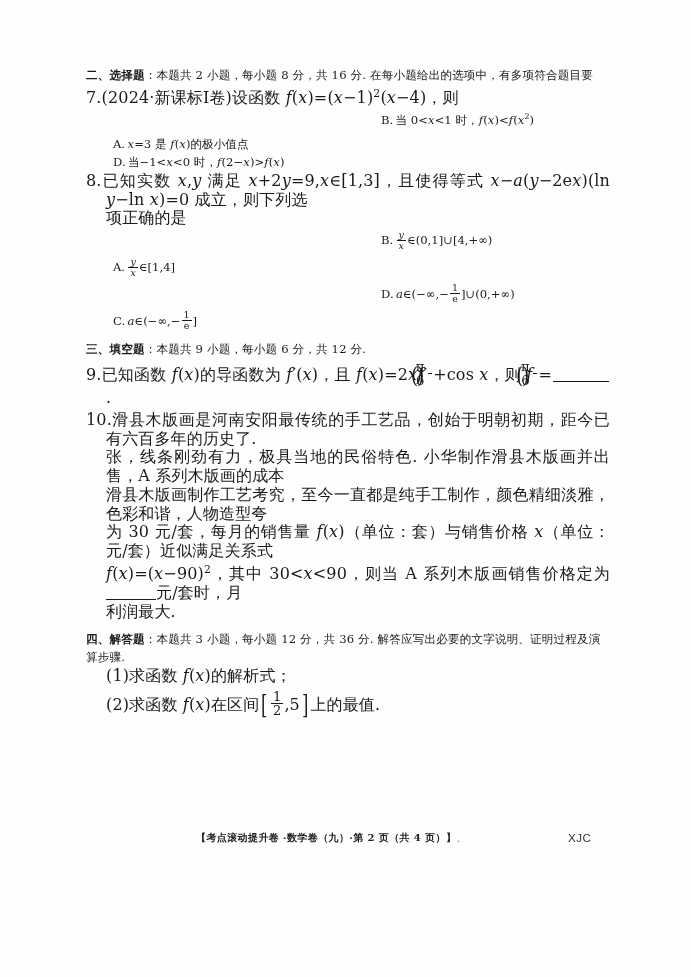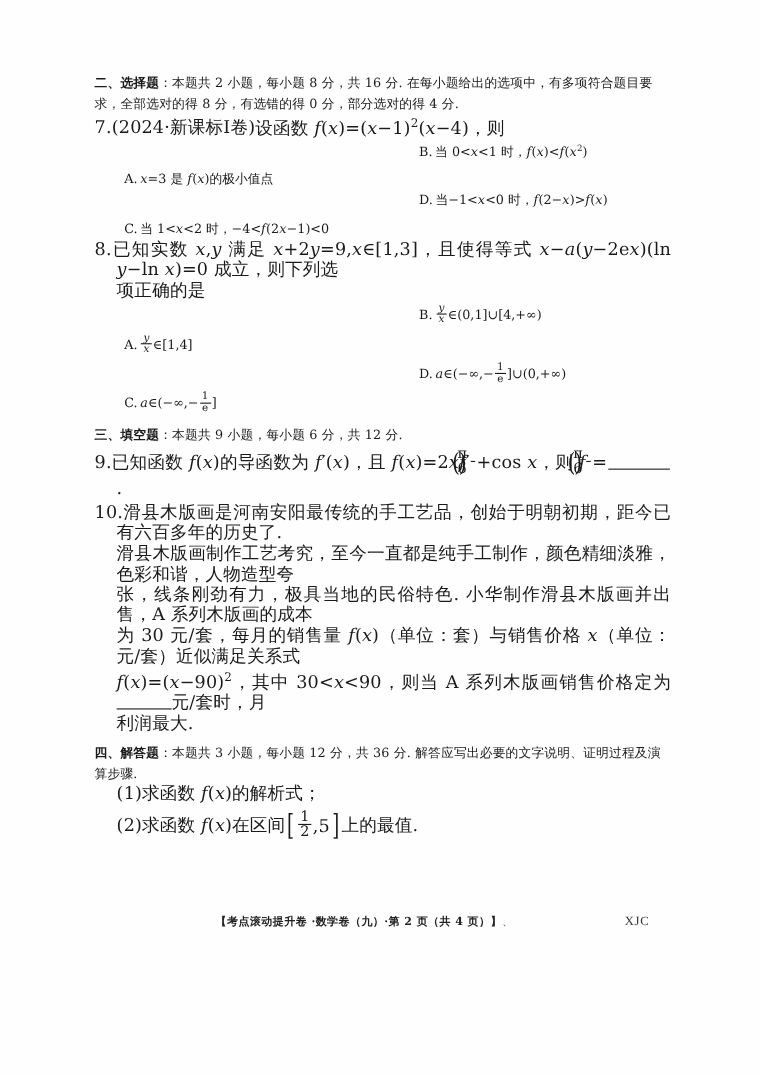"求，全部选对的得 8 分，有选错的得 0 分，部分选对的得" div.sec-head { html: <div> <span>求，全部选对的得 8 分，有选错的得 0 分，部分选对的得 4 分.</span> </div> -> none }
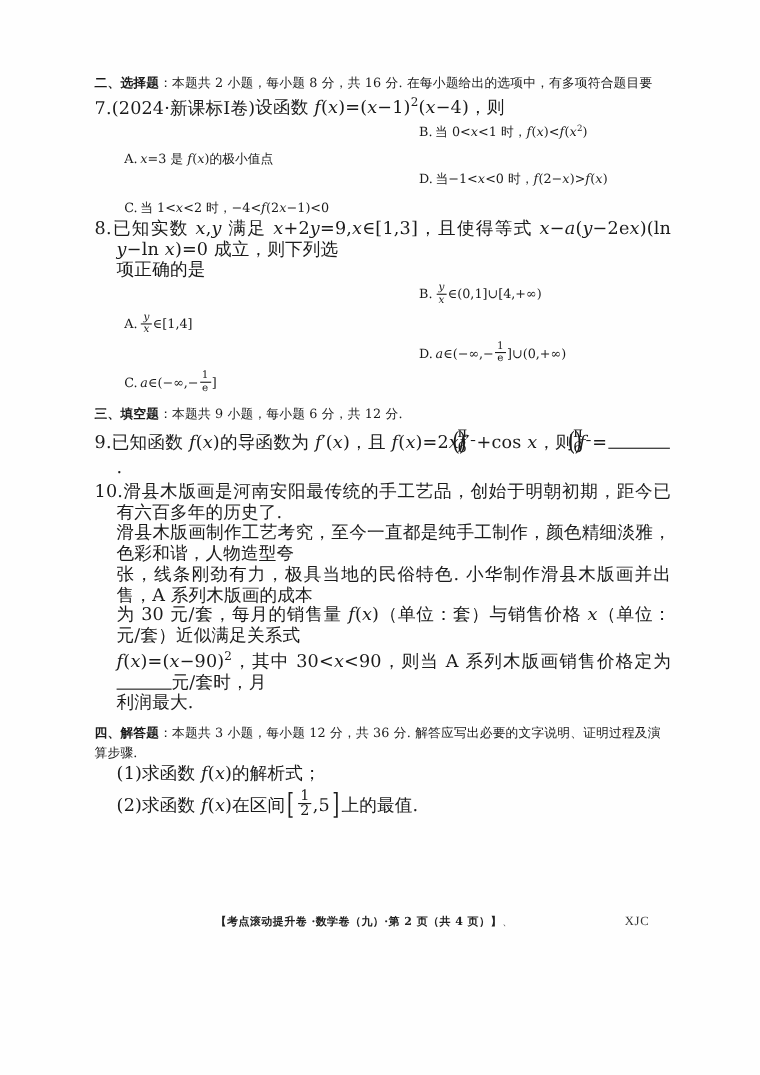"C. 当 1<x<2 时，−4<f(2x−1)<0" div.opt-a { html: <div> <span>C.</span> 当 1&lt;<span>x</span>&lt;2 时，−4&lt;<span>f</span>(2<span>x</span>−1)&lt;0 </div> -> none }
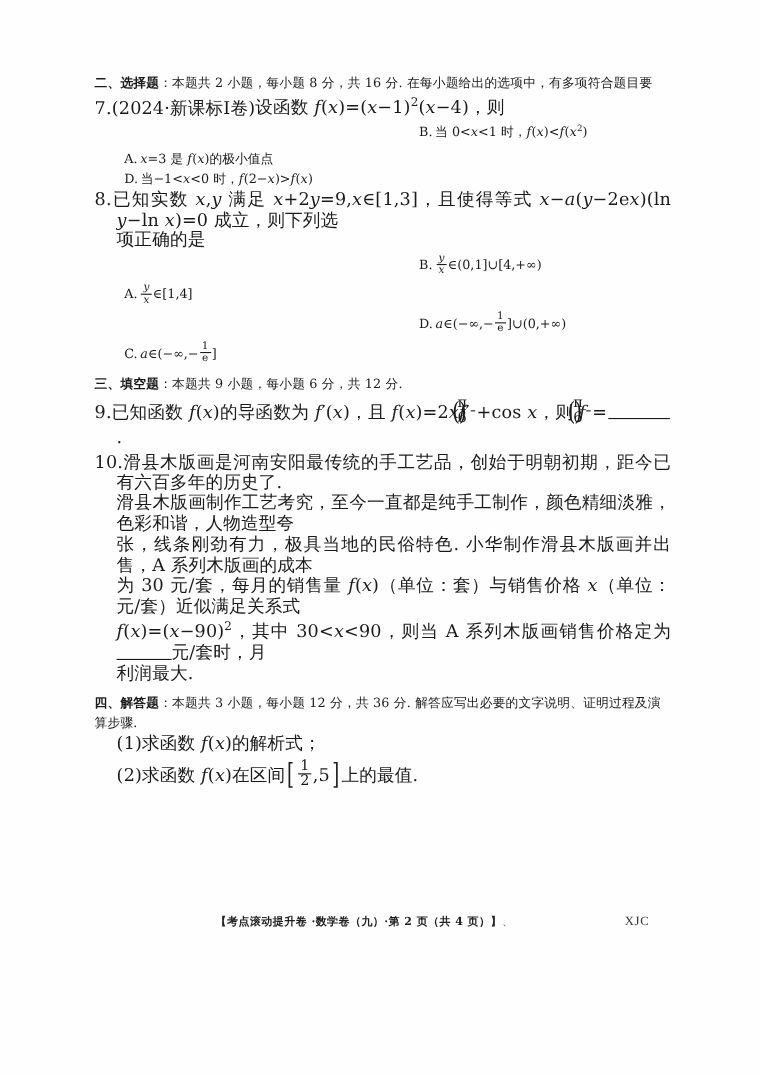"滑县木版画制作工艺考究，至今一直都是纯手工制作，颜色精细淡雅，色彩和谐，人物造型" div.q { order: before "张，线条刚劲有力，极具当地的民俗特色. 小华制作滑县木版画并出售，A" -> after "张，线条刚劲有力，极具当地的民俗特色. 小华制作滑县木版画并出售，A" }
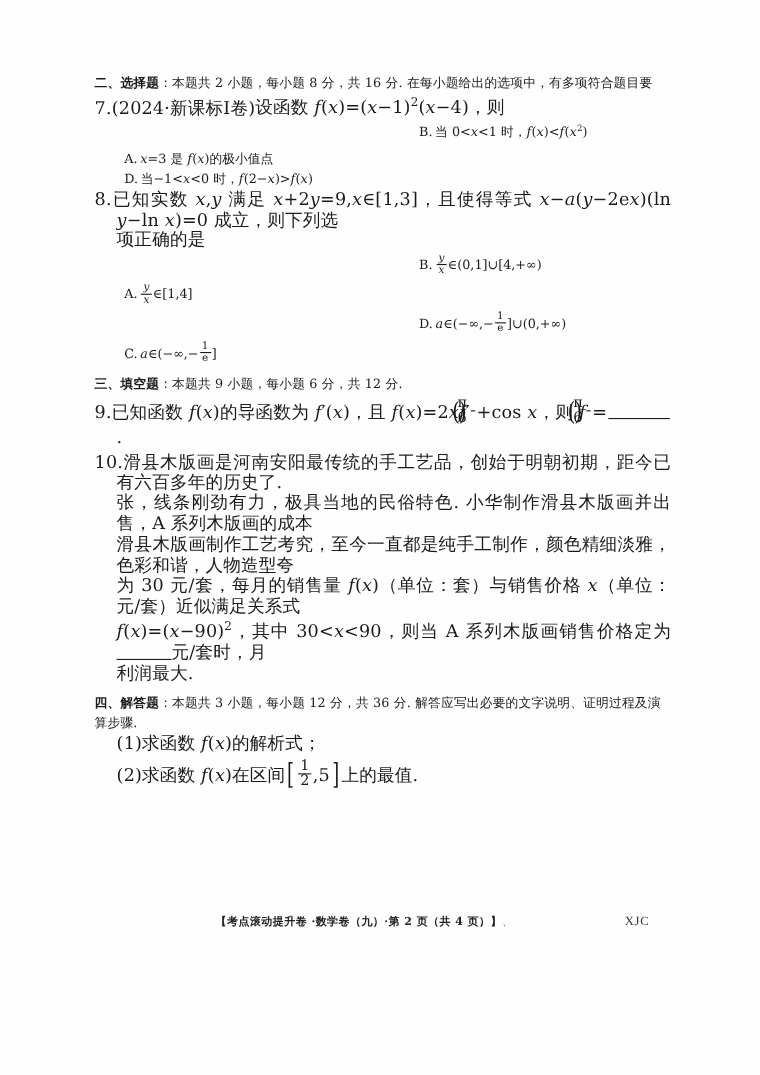"XJC" .footer-right { font-family: Liberation Serif, serif -> Liberation Sans, sans-serif }
